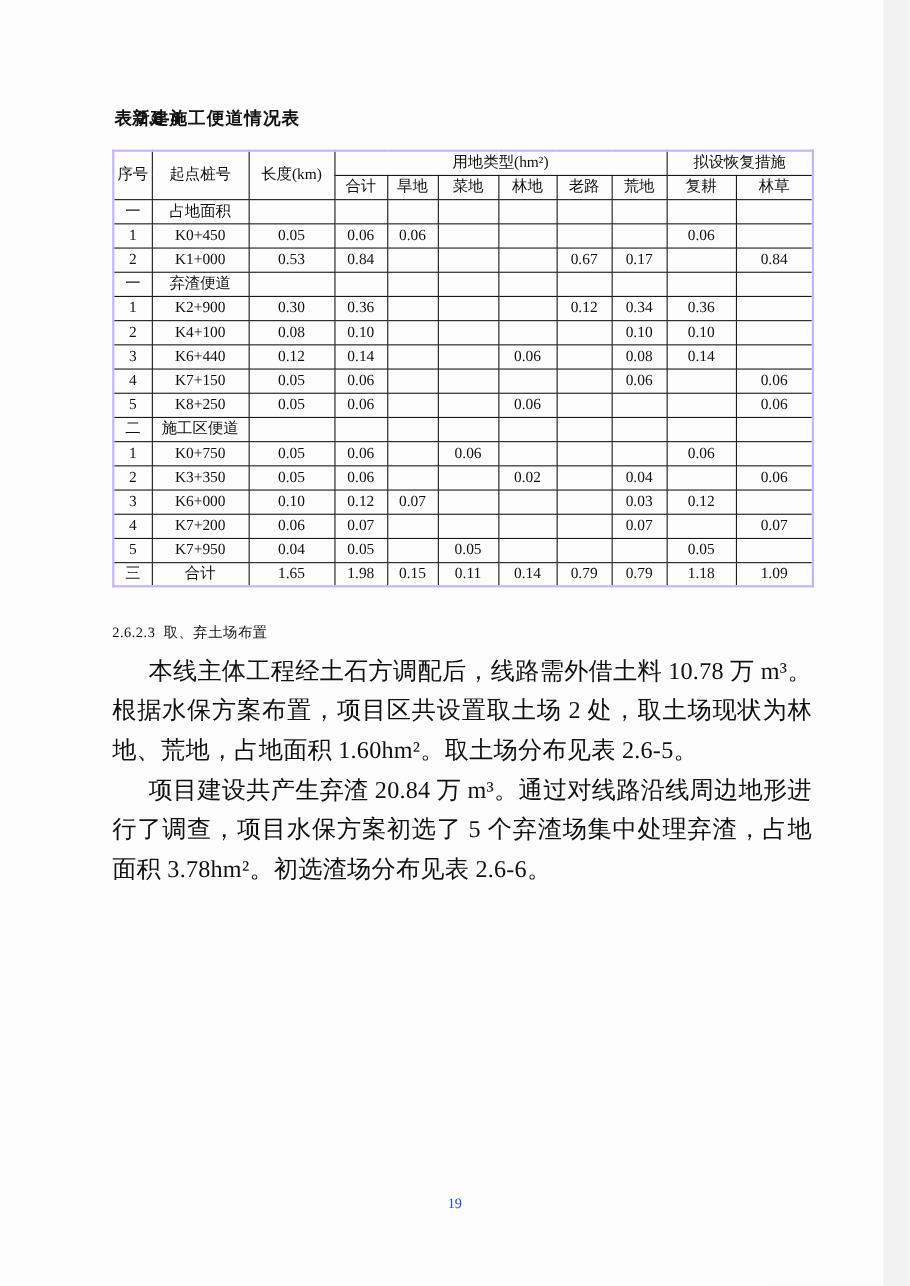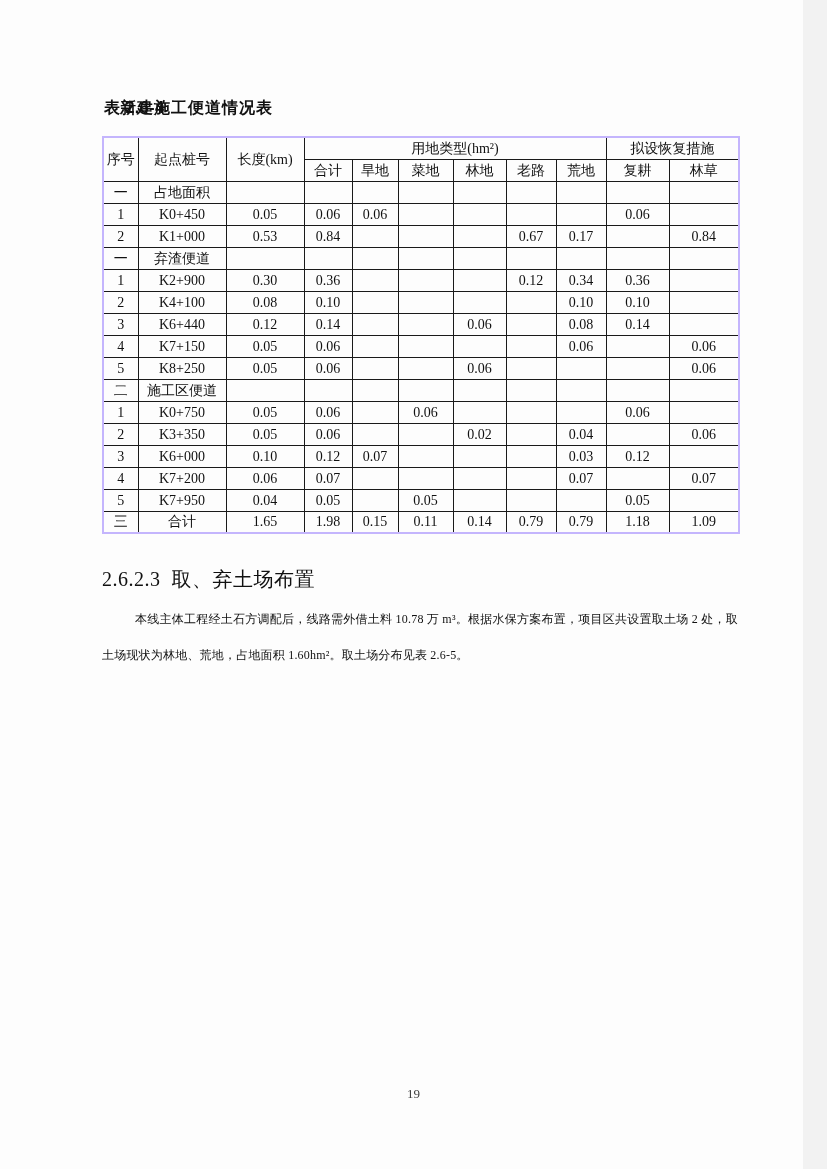"2.6.2.3 取、弃土场布置" .sec-heading { font-size: 20px -> 13px }
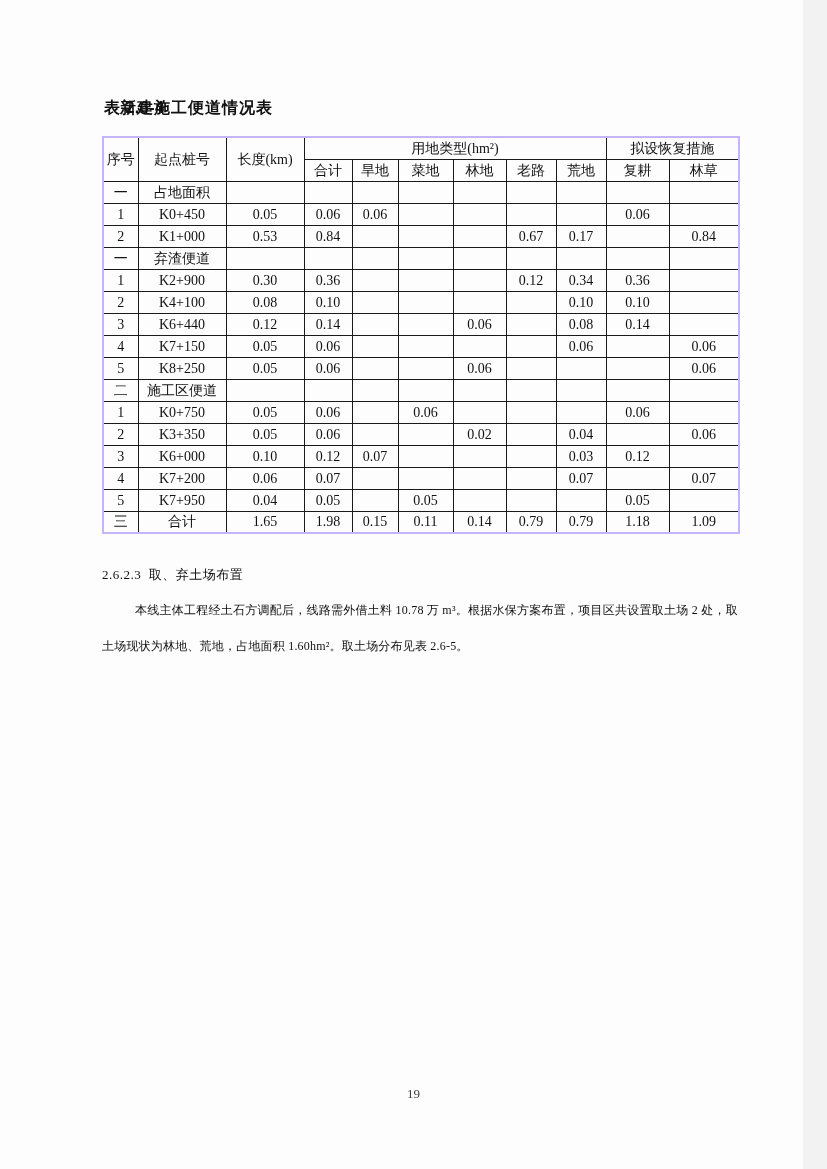"本线主体工程经土石方调配后，线路需外借土料 10.78 万" p.body-para { font-size: 12px -> 22px }
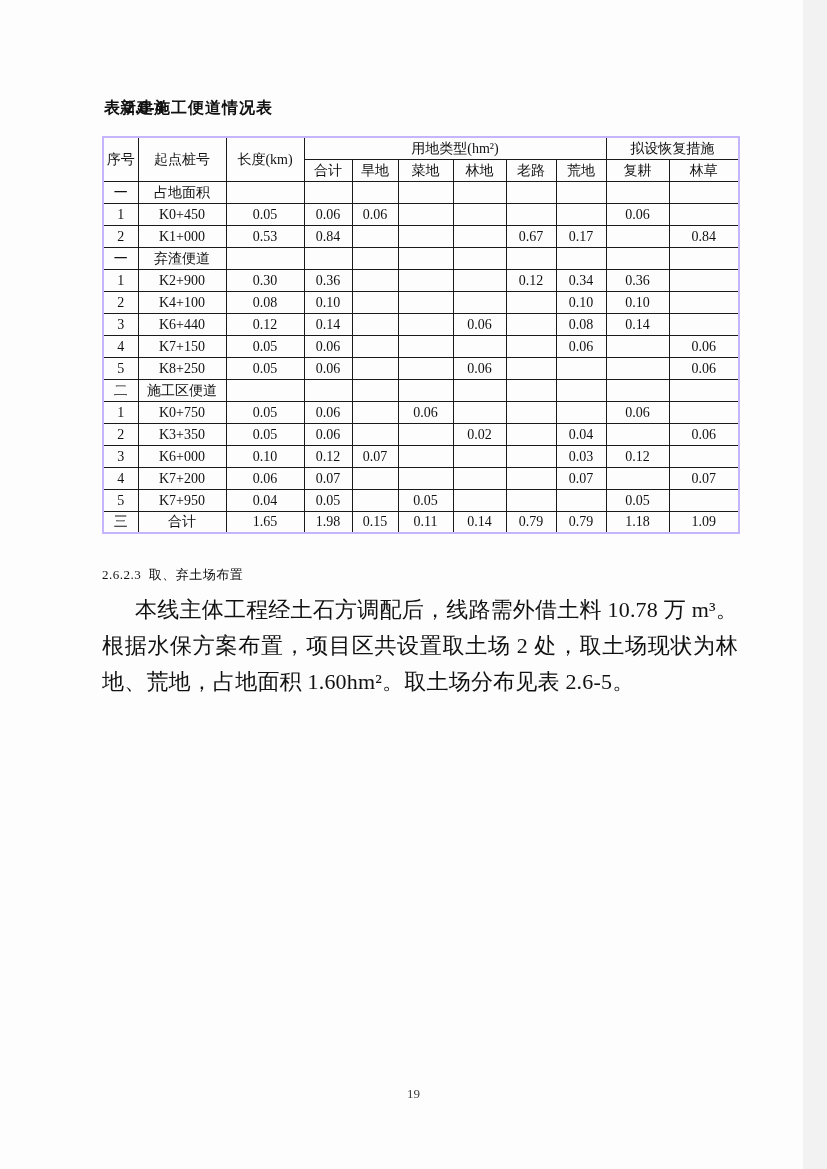"项目建设共产生弃渣 20.84 万" p.body-para { html: none -> <p>项目建设共产生弃渣 20.84 万 m³。通过对线路沿线周边地形进行了调查，项目水保方案初选了 5 个弃渣场集中处理弃渣，占地面积 3.78hm²。初选渣场分布见表 2.6-6。</p> }
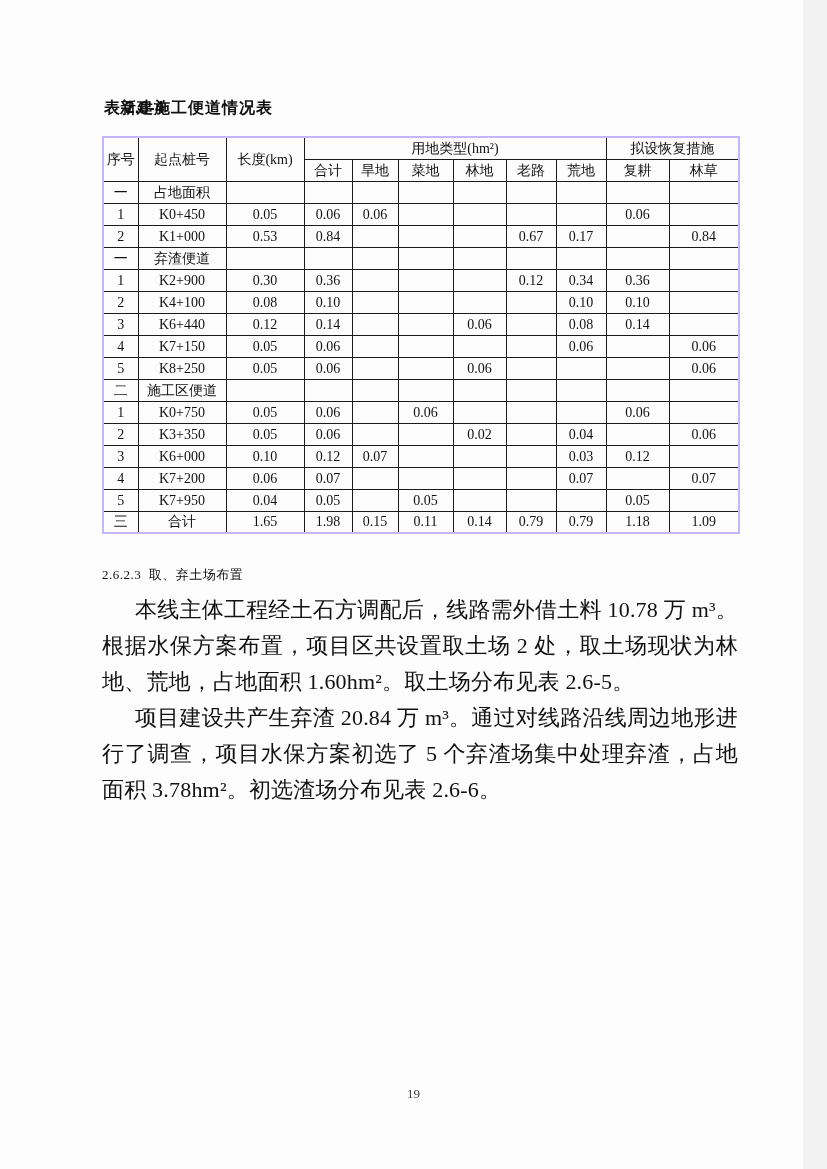"19" .page-number { color: #404040 -> #1d4ed8 }
